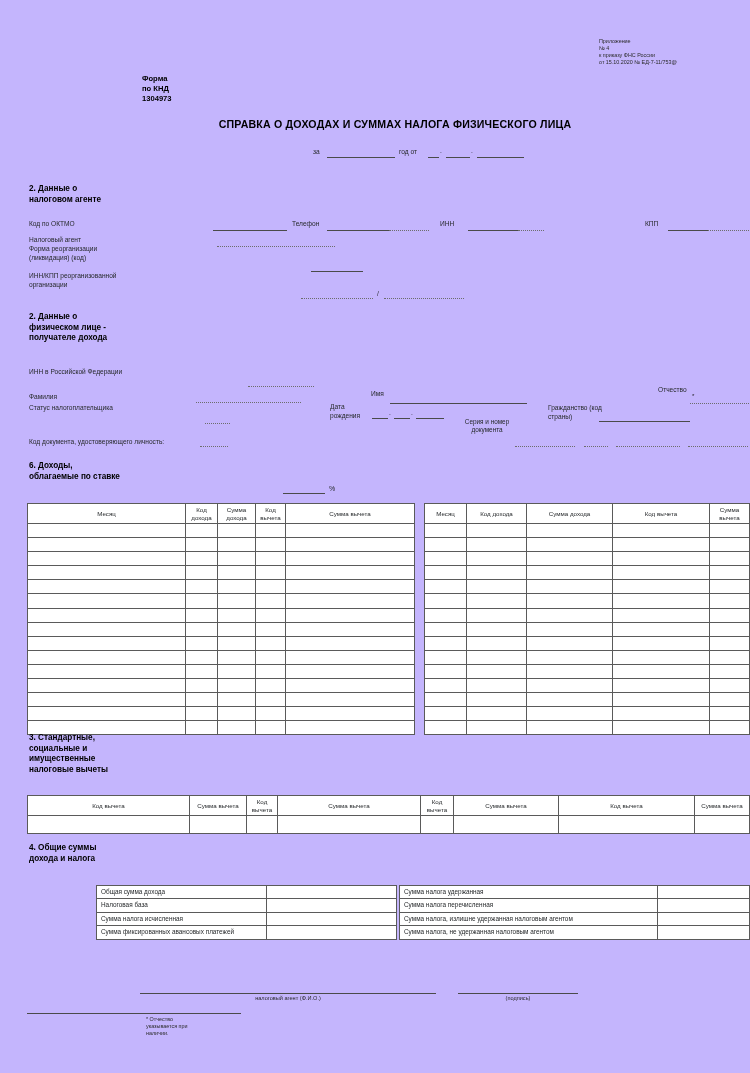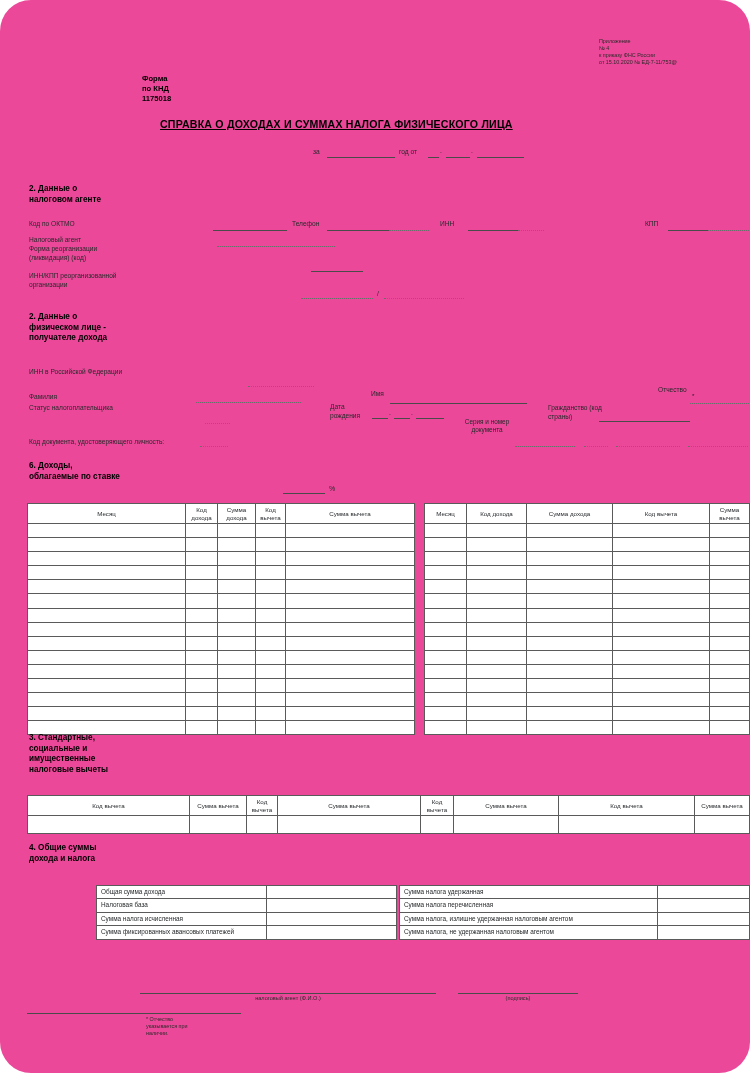"Форма" #page { background: #ec4899 -> #c4b5fd; border-radius: 31px -> none }
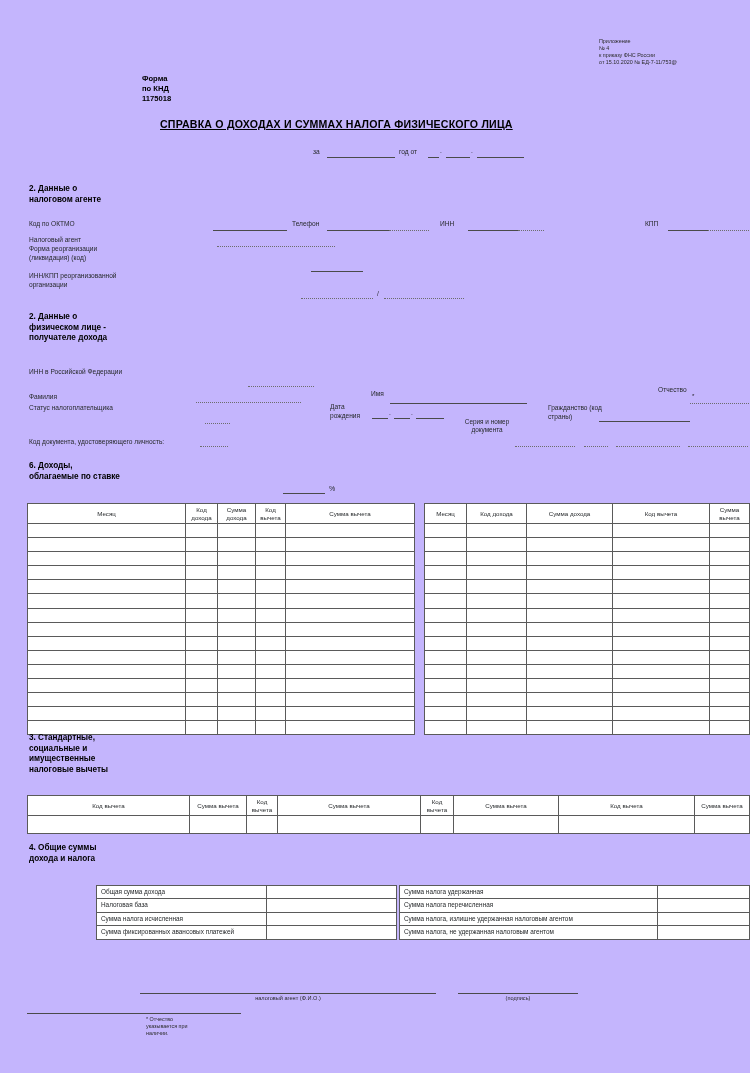"1175018" div { text: 1175018 -> 1304973 }
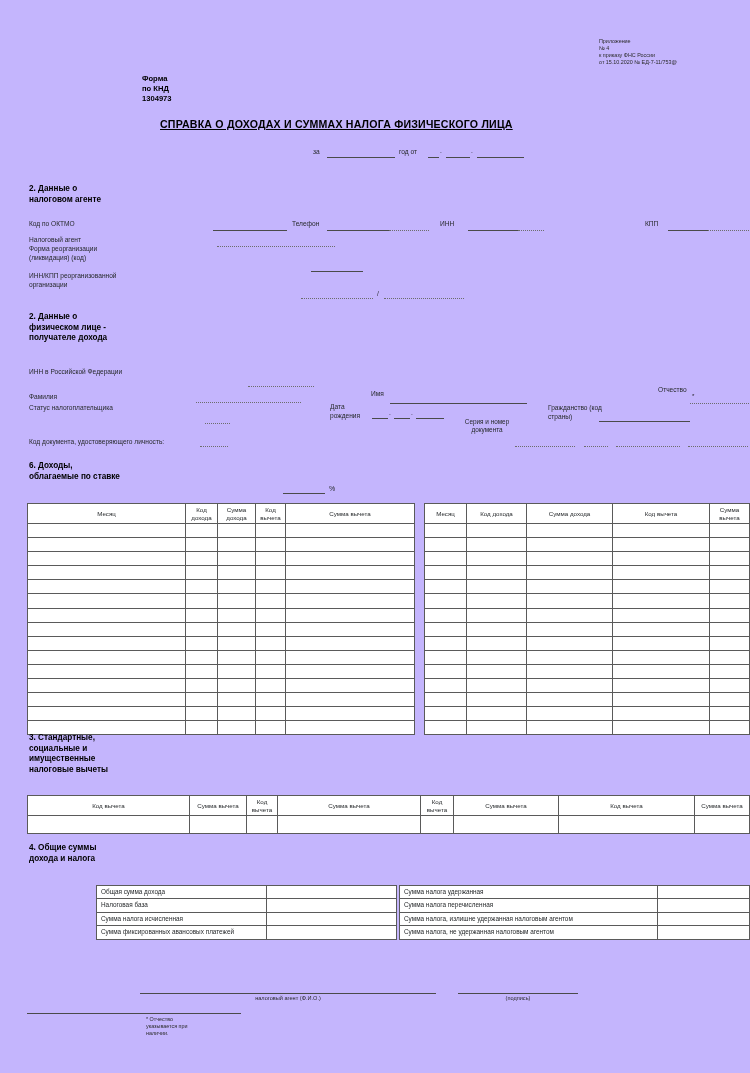"СПРАВКА О ДОХОДАХ И СУММАХ" .title { text-align: none -> center; text-decoration: underline -> none }
